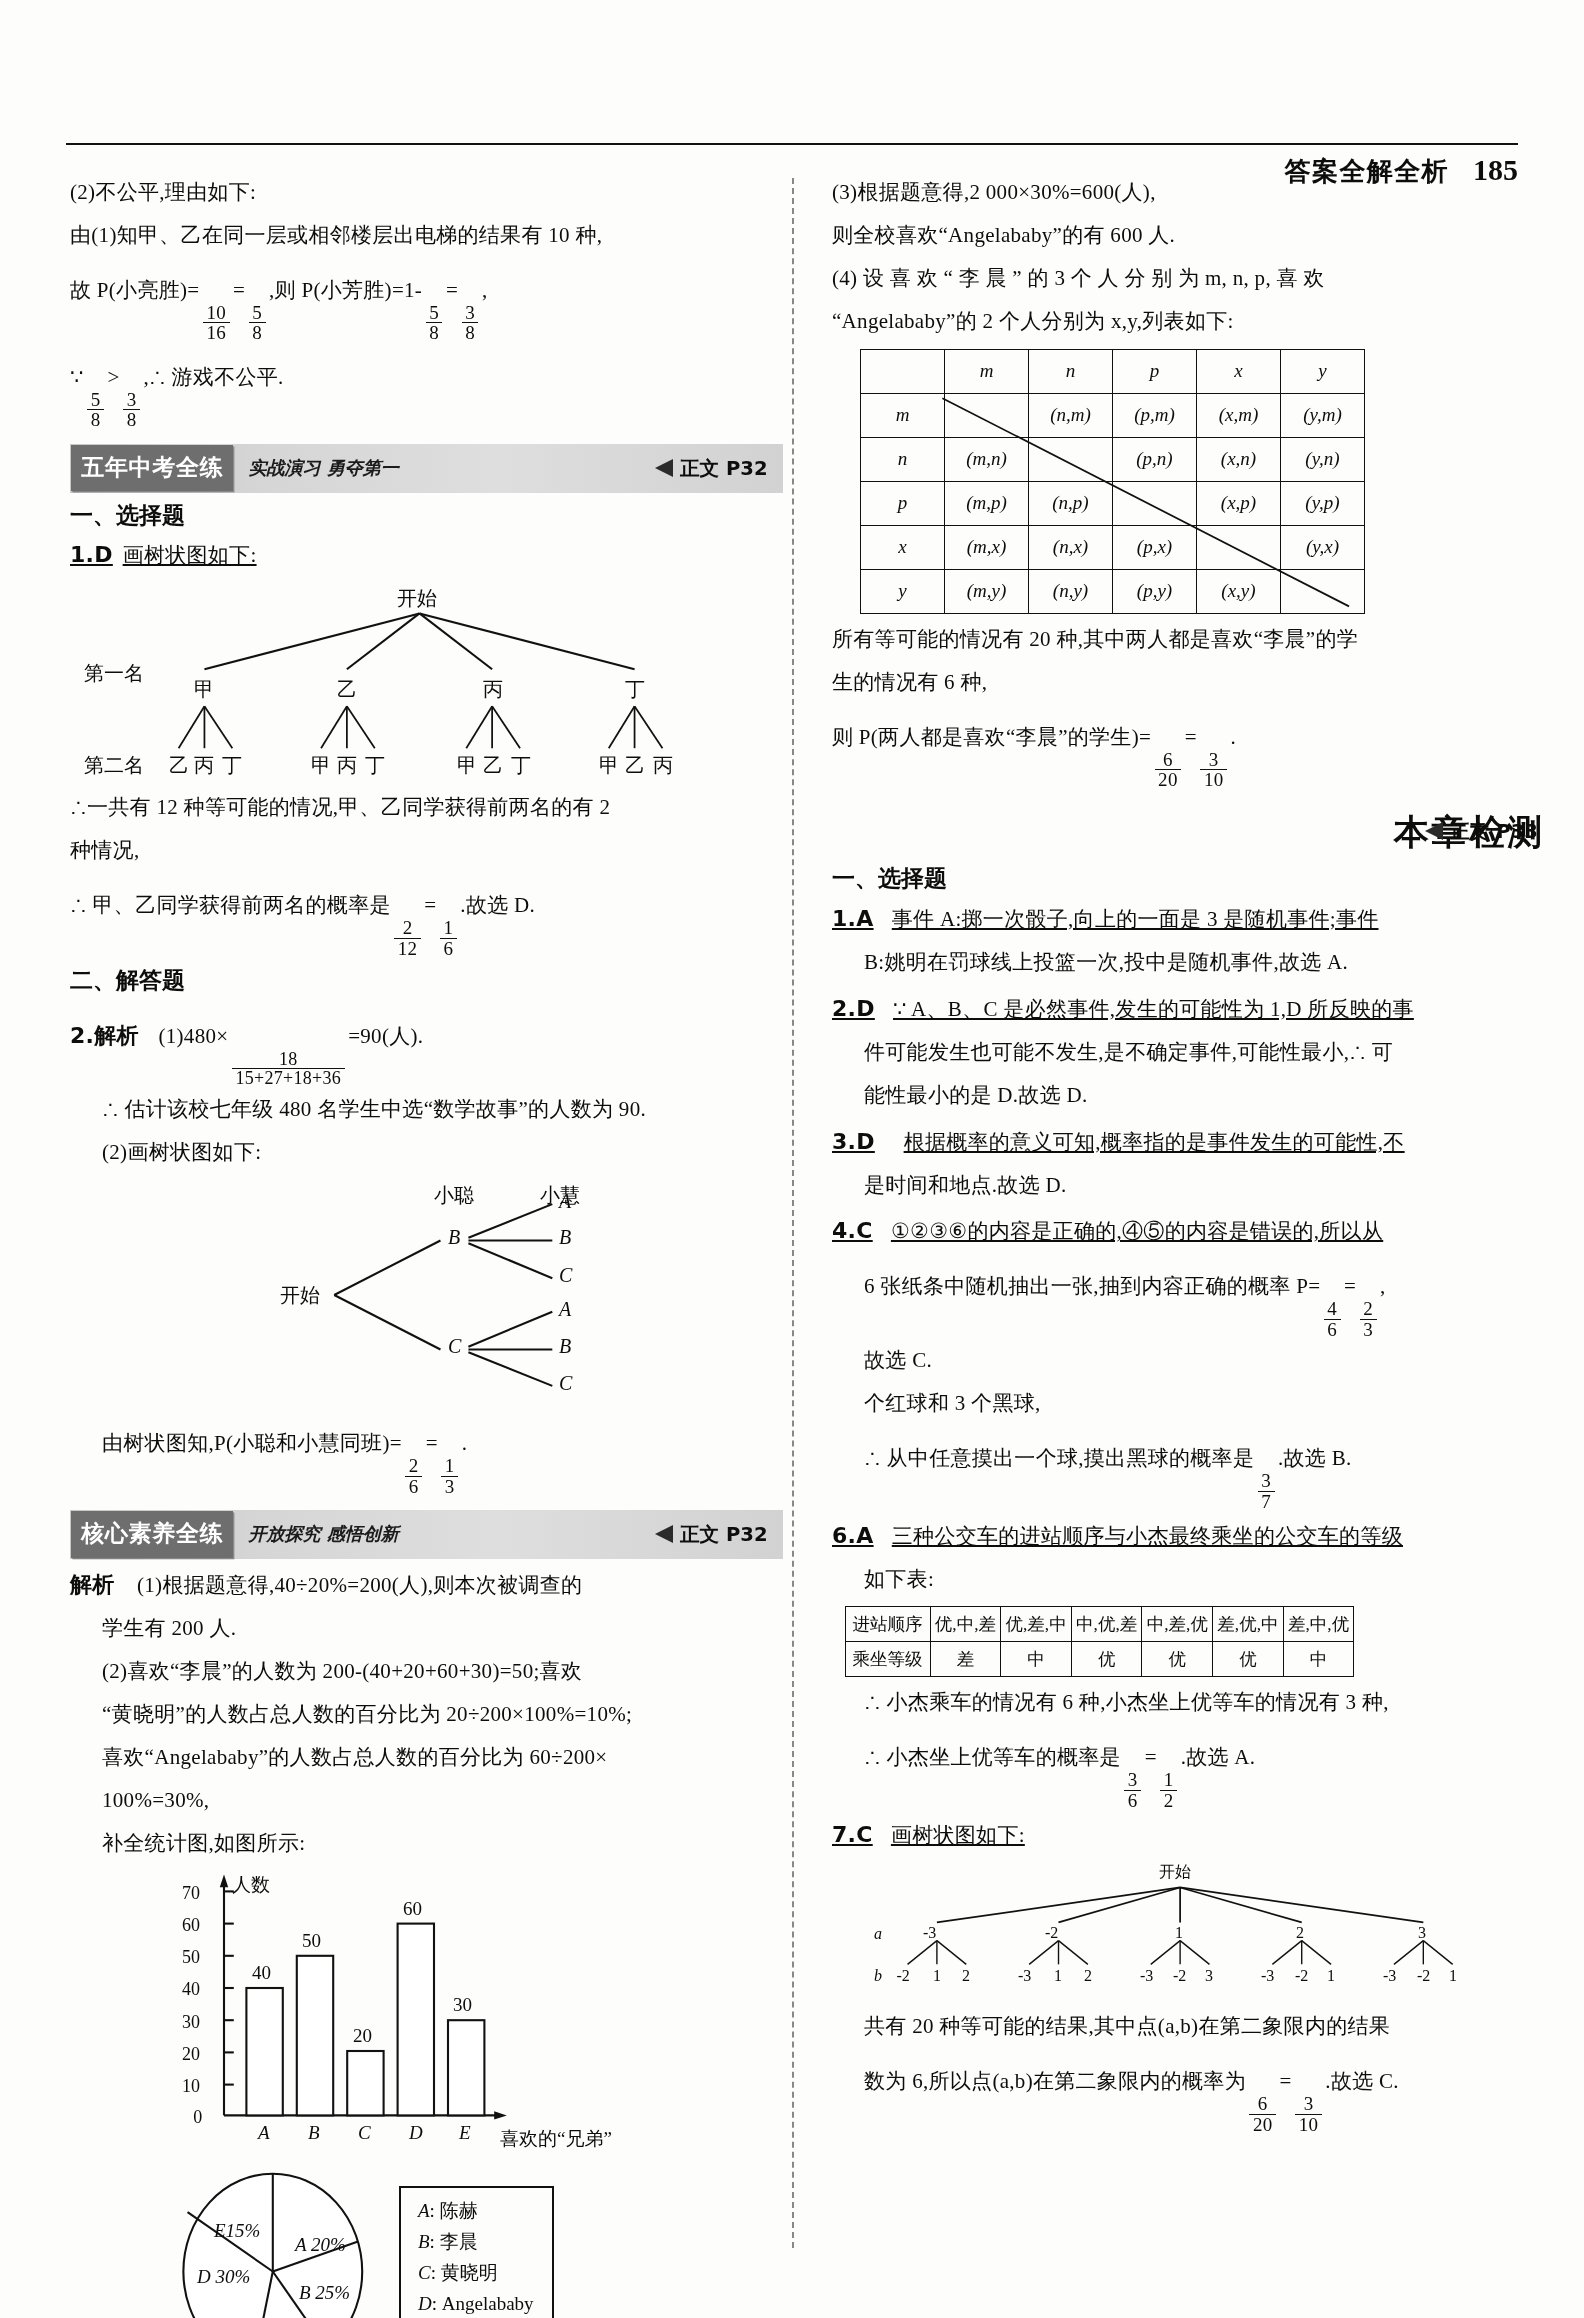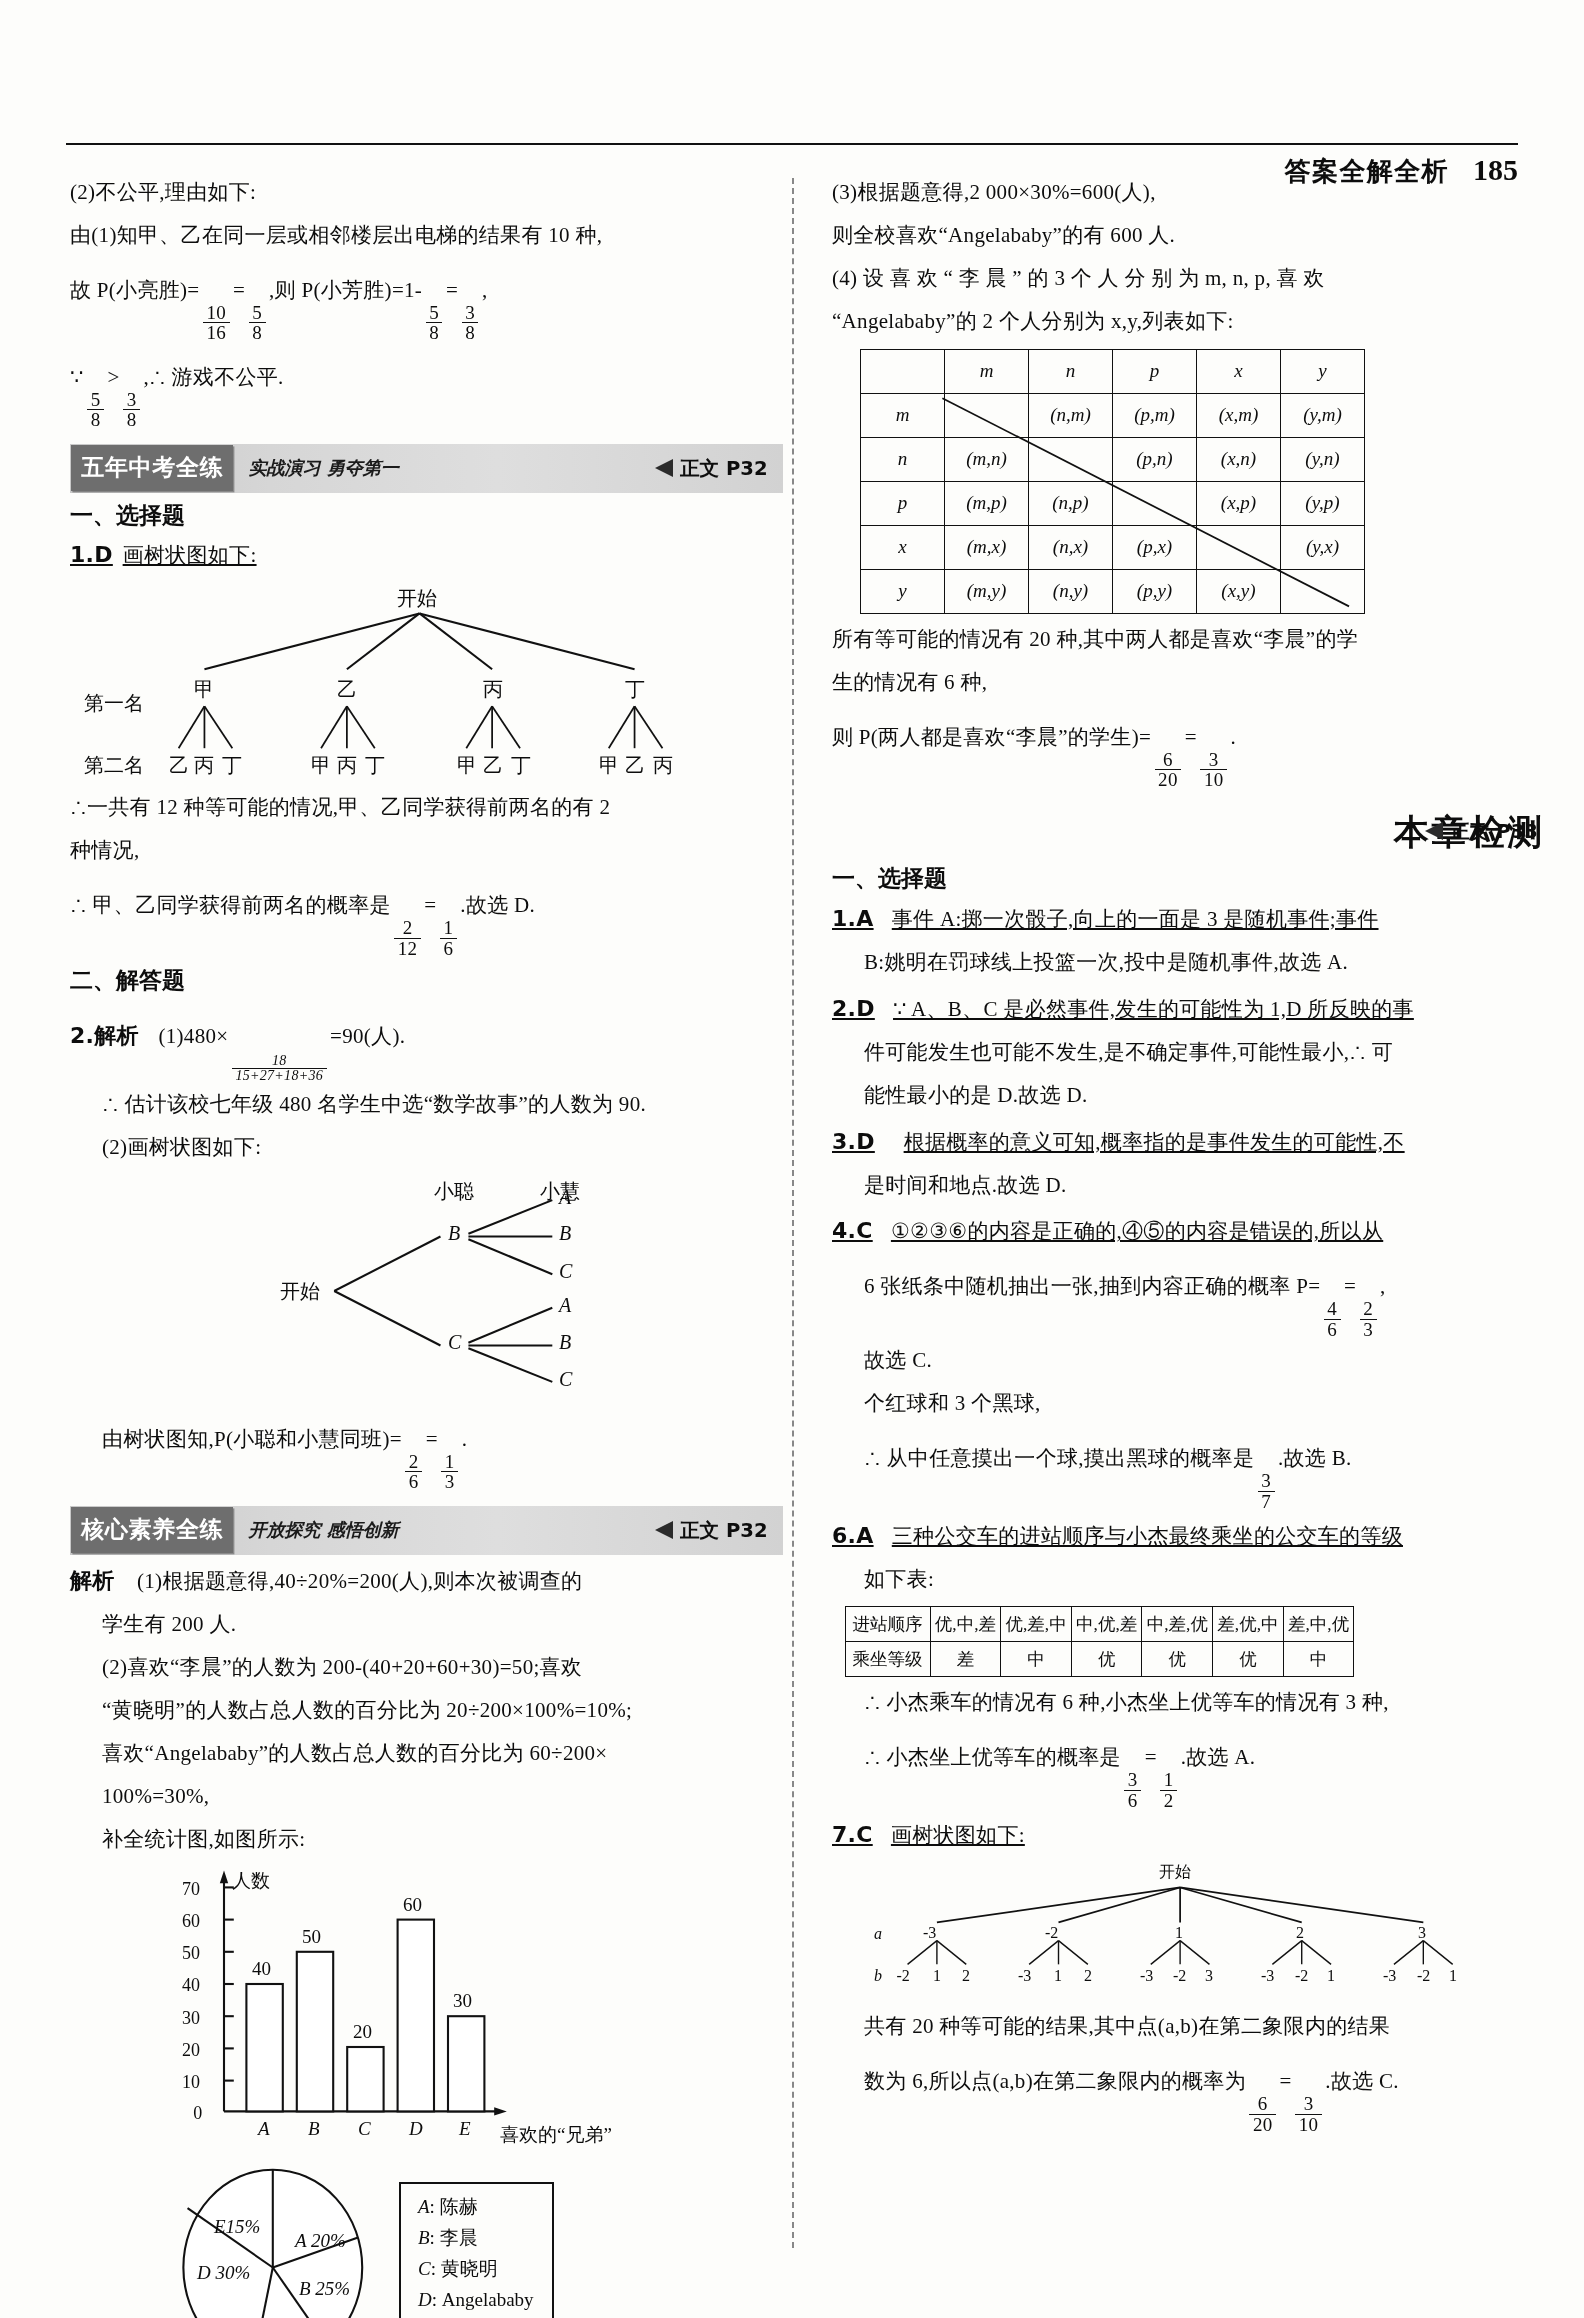"第一名" span.lbl { top: 108px -> 78px }
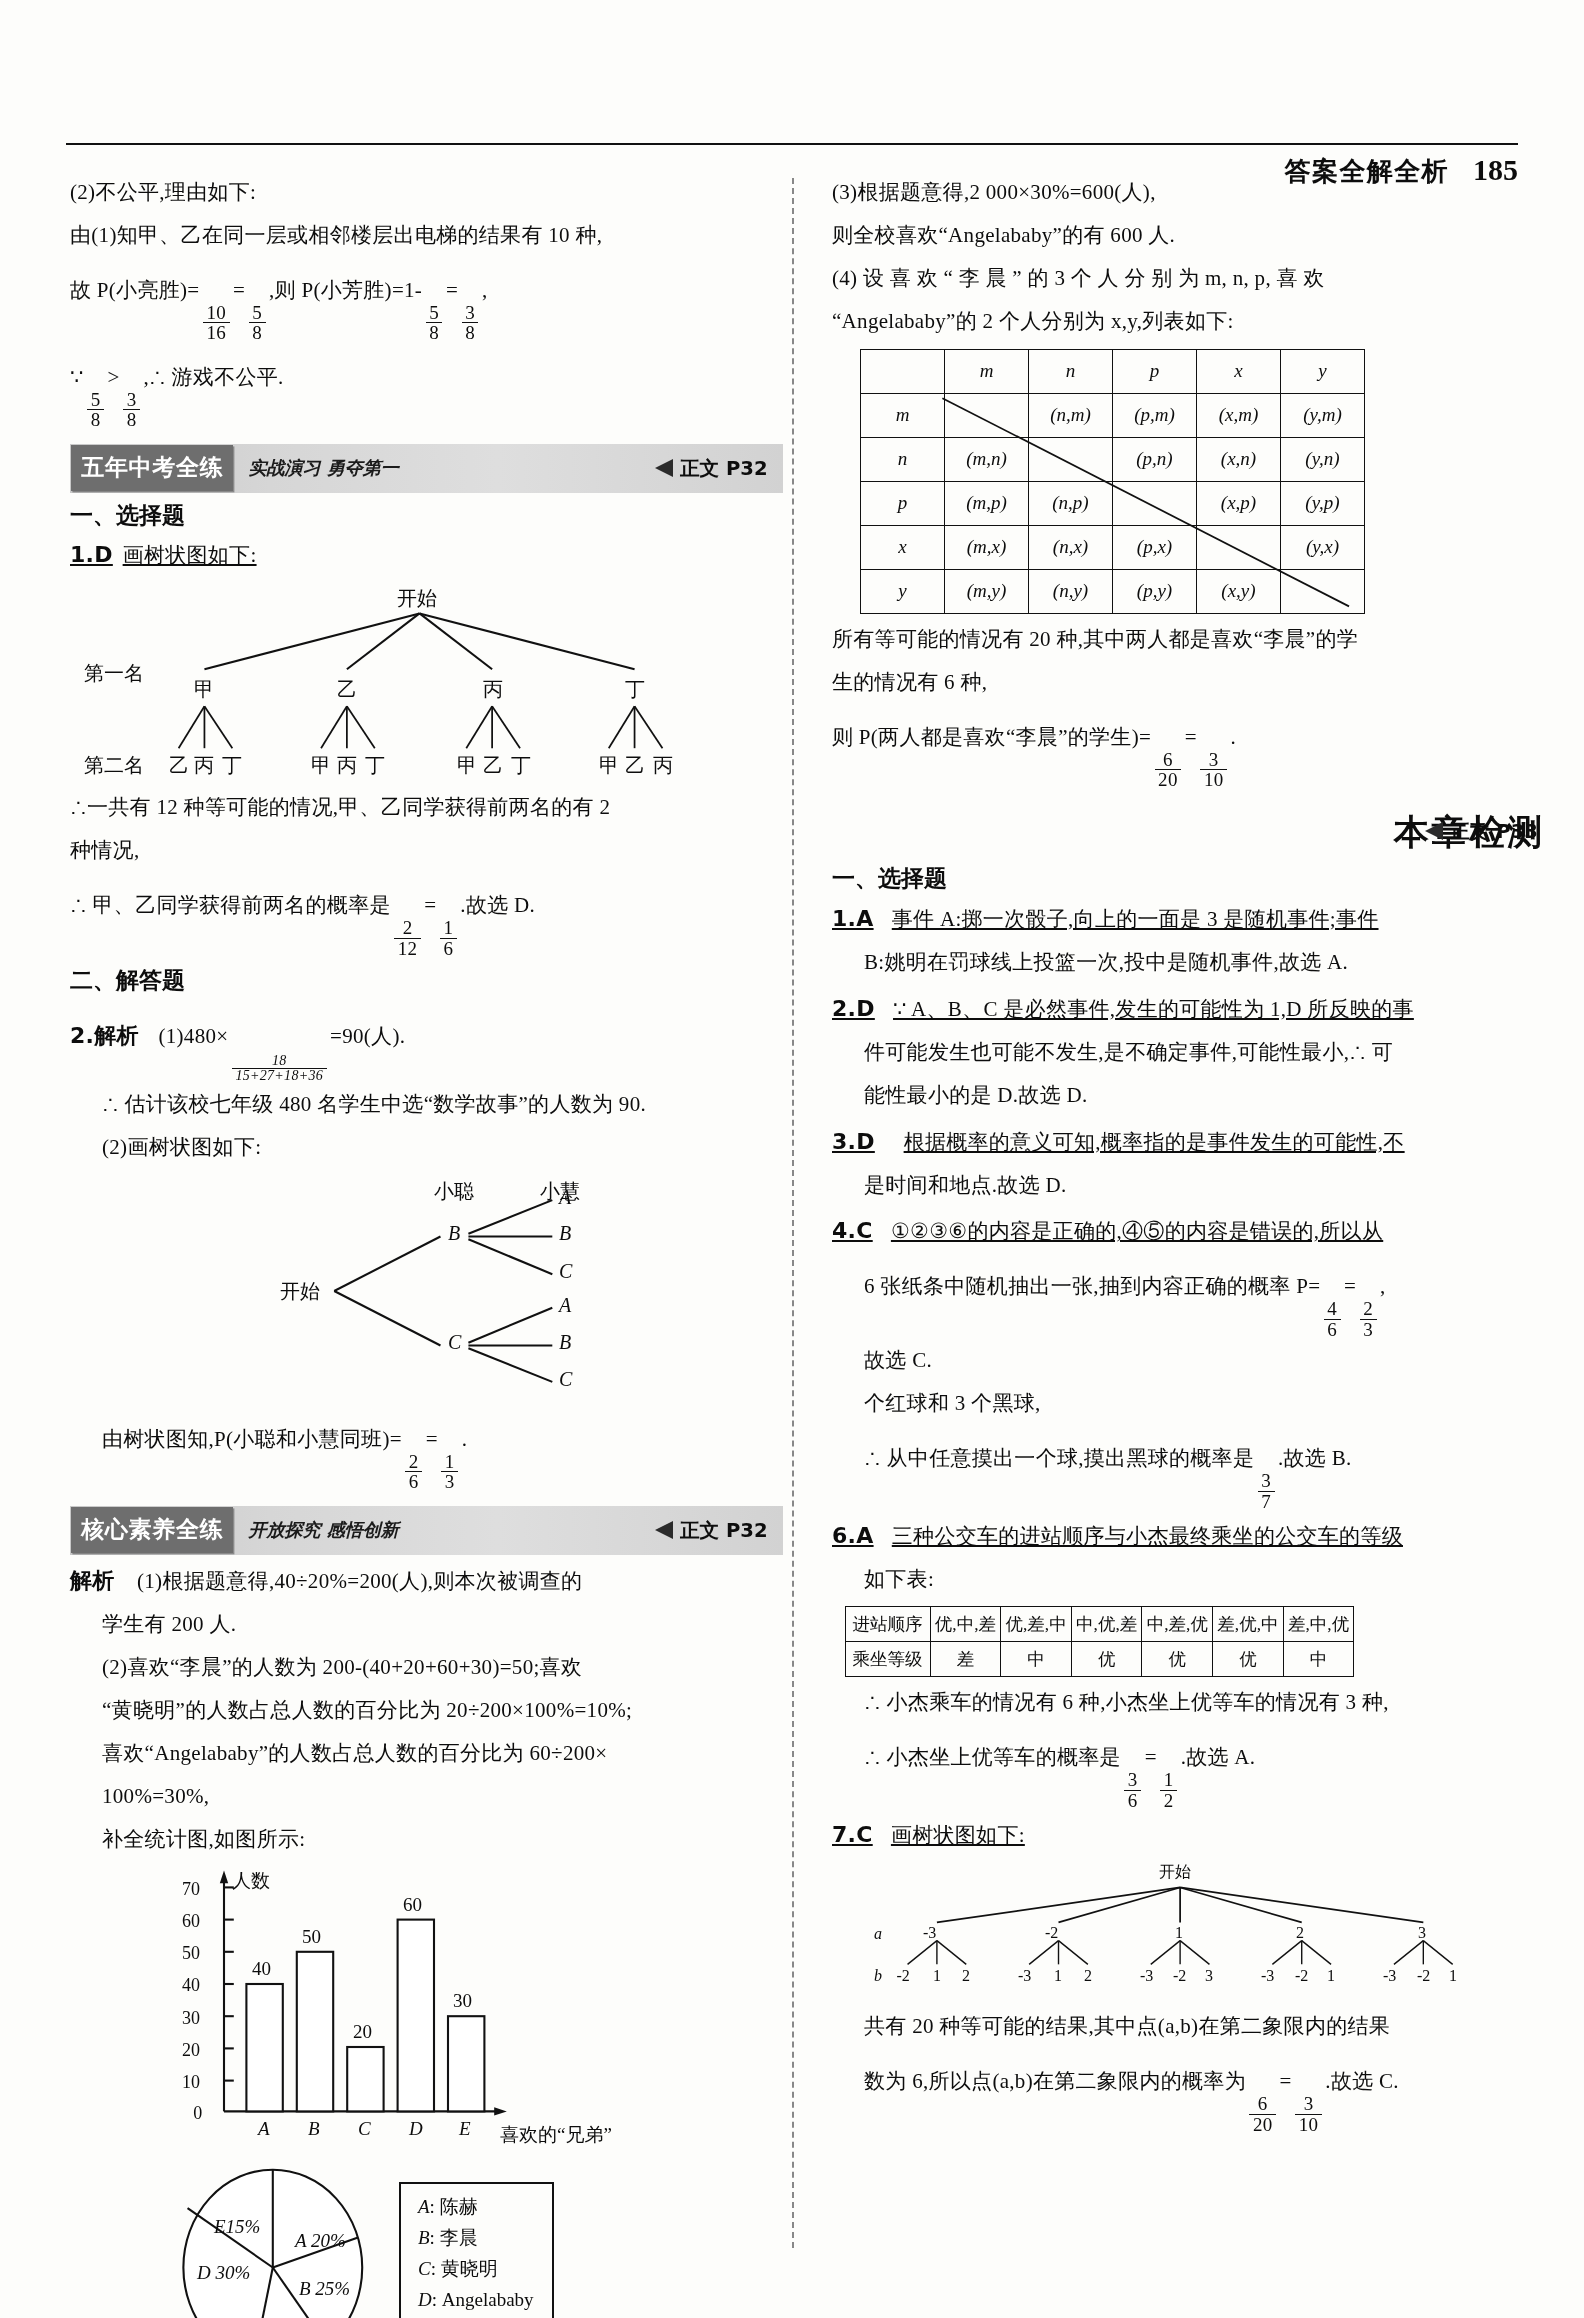"18" .frac.wide .num, .frac.wide .den { font-size: 14px -> 18px; font-style: italic -> none }
